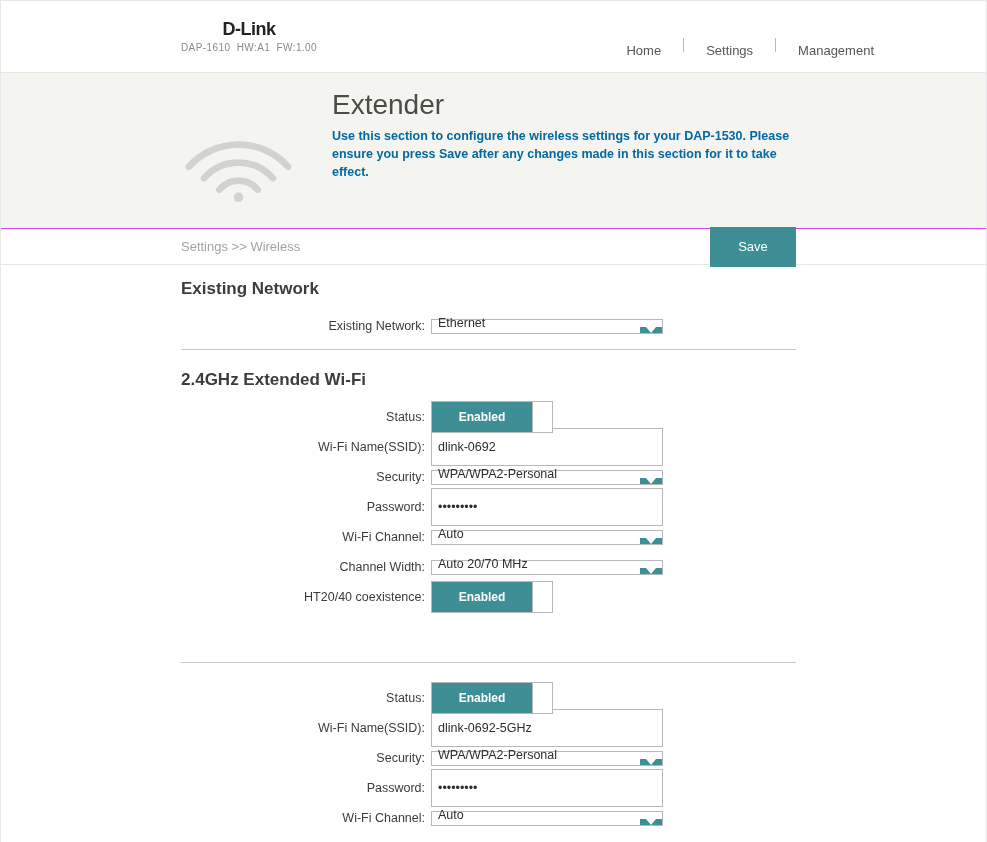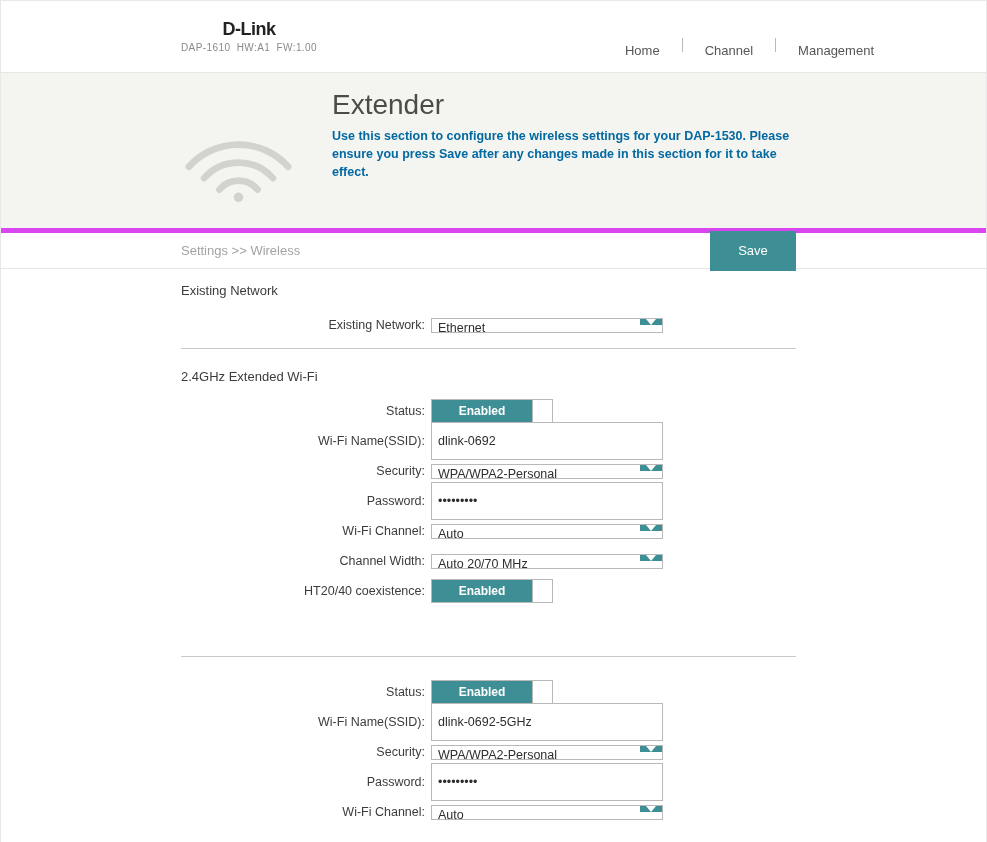"Channel" div.nav-item { text: Channel -> Settings }
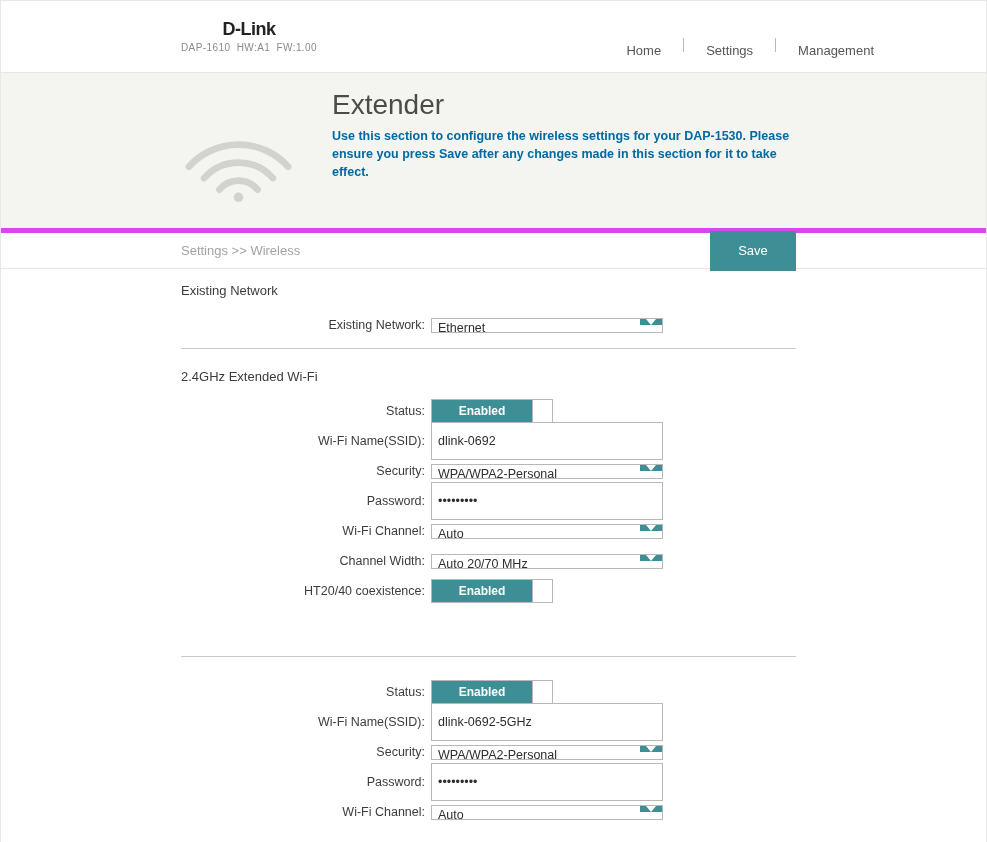"Extender" .hero { border-bottom: 5px solid #d946ef -> 1px solid #d946ef }
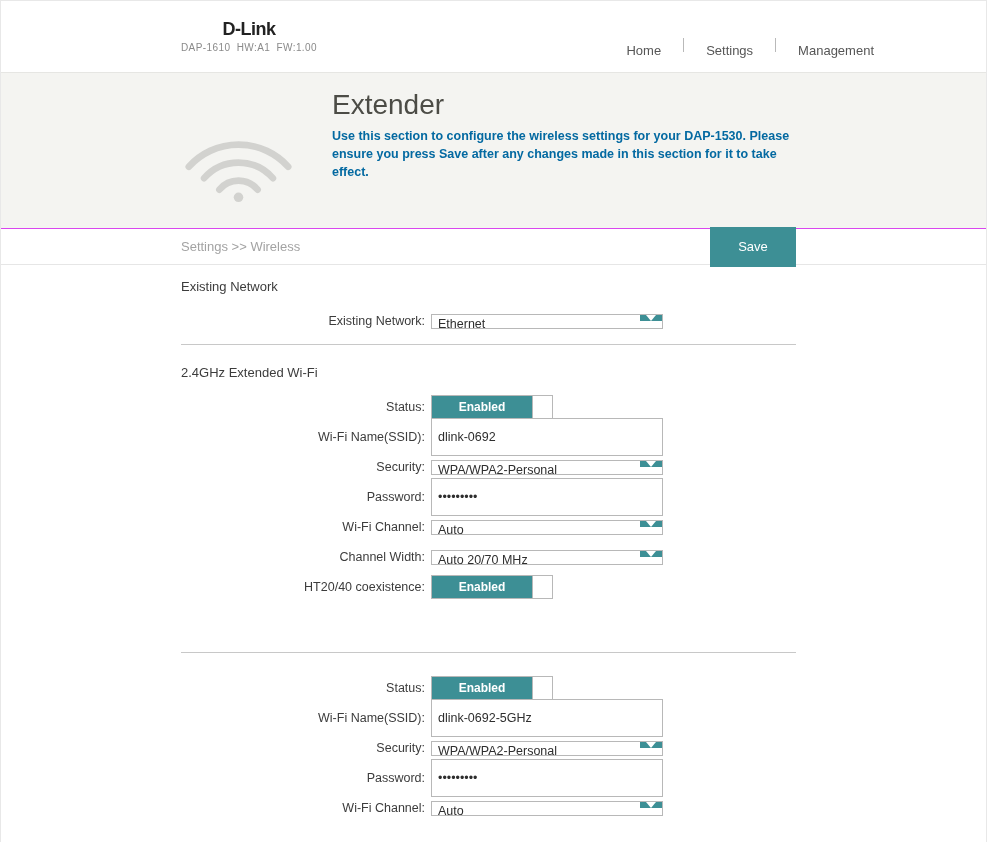"Existing Network" .section-title { font-size: 13px -> 17px; font-weight: normal -> bold }
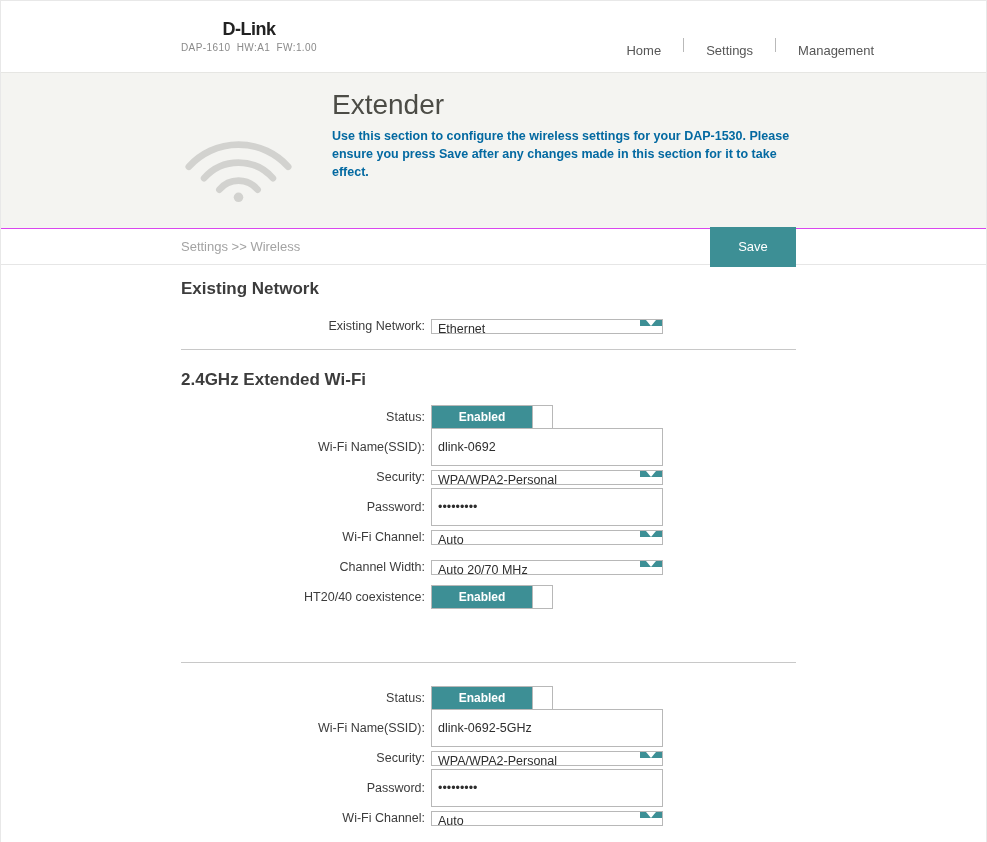"Ethernet" .select { align-items: flex-start -> flex-end }
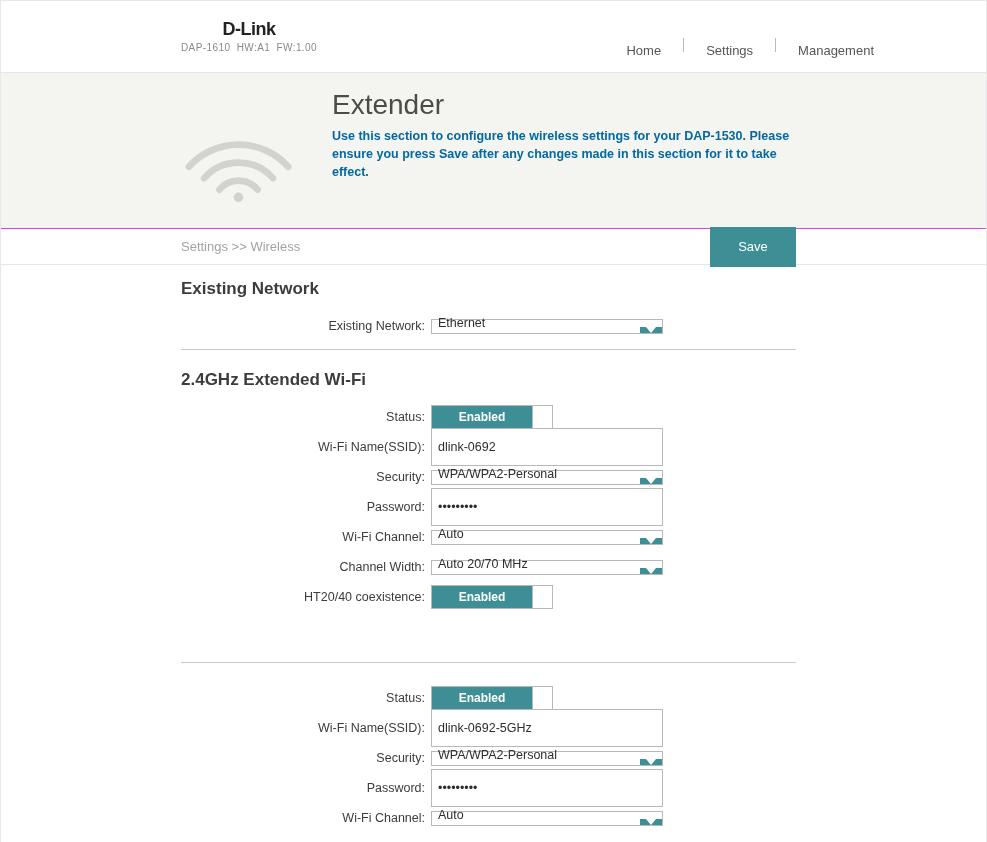"Enabled" .toggle { height: 24px -> 32px }
